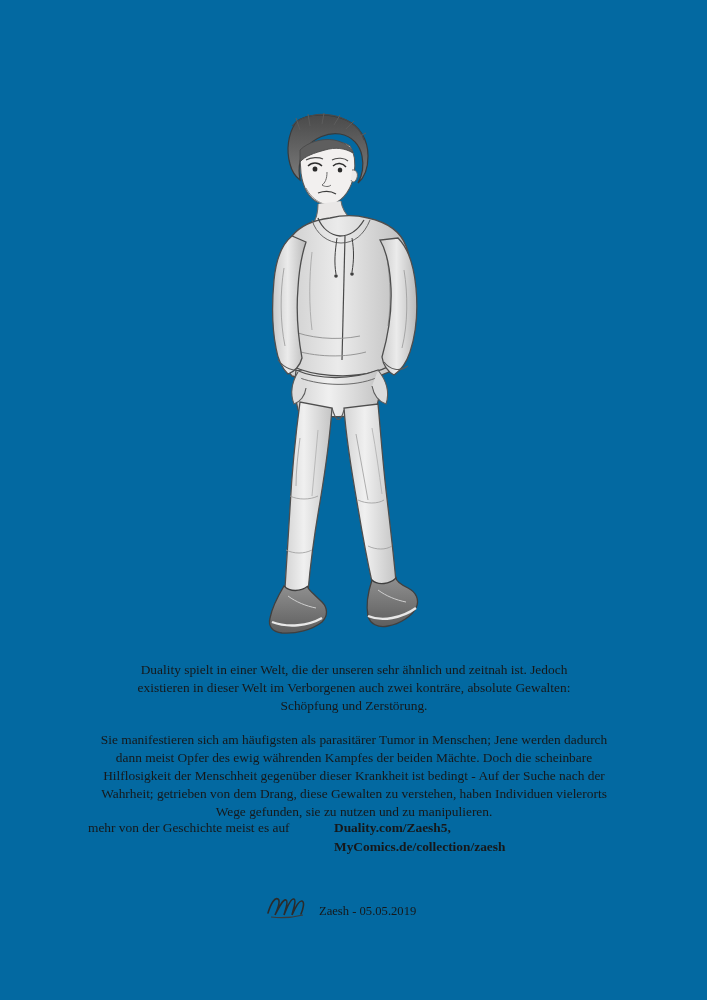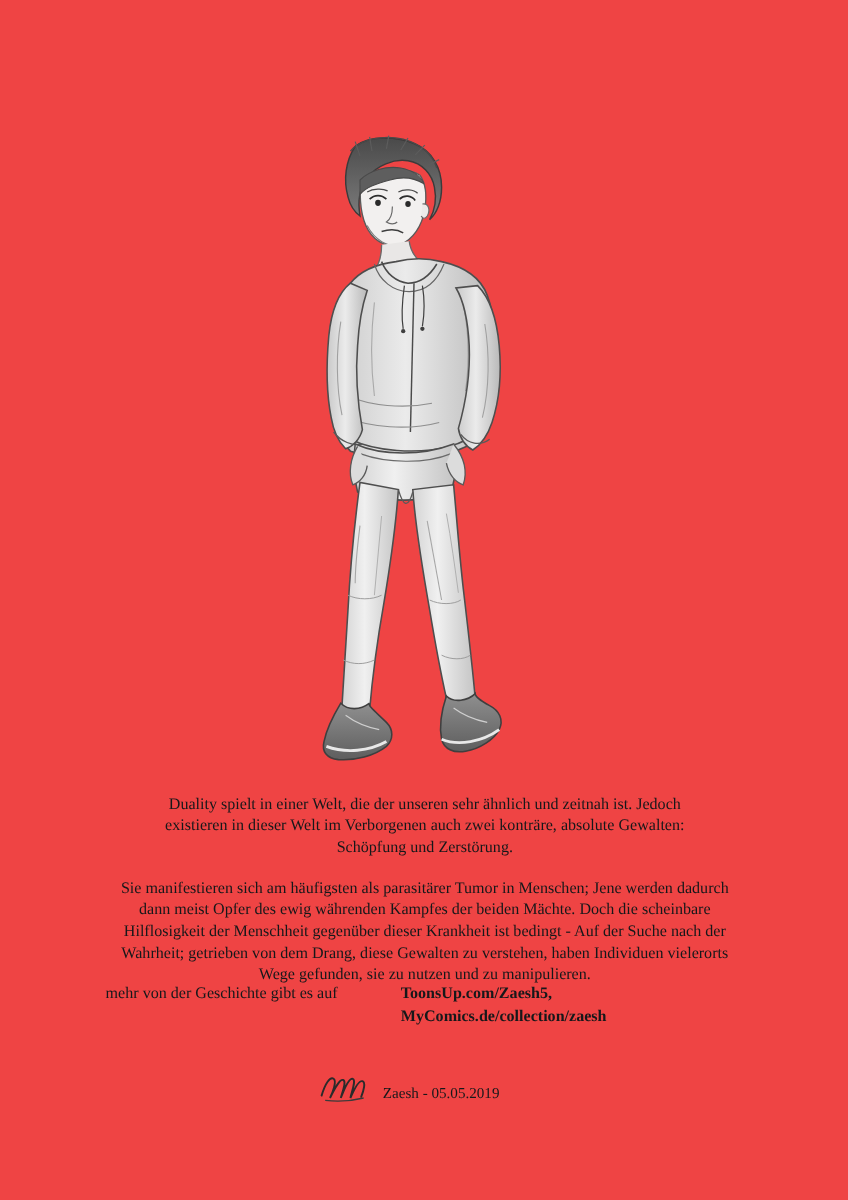"Duality spielt in einer Welt," .page { background: #ef4444 -> #0369a1 }
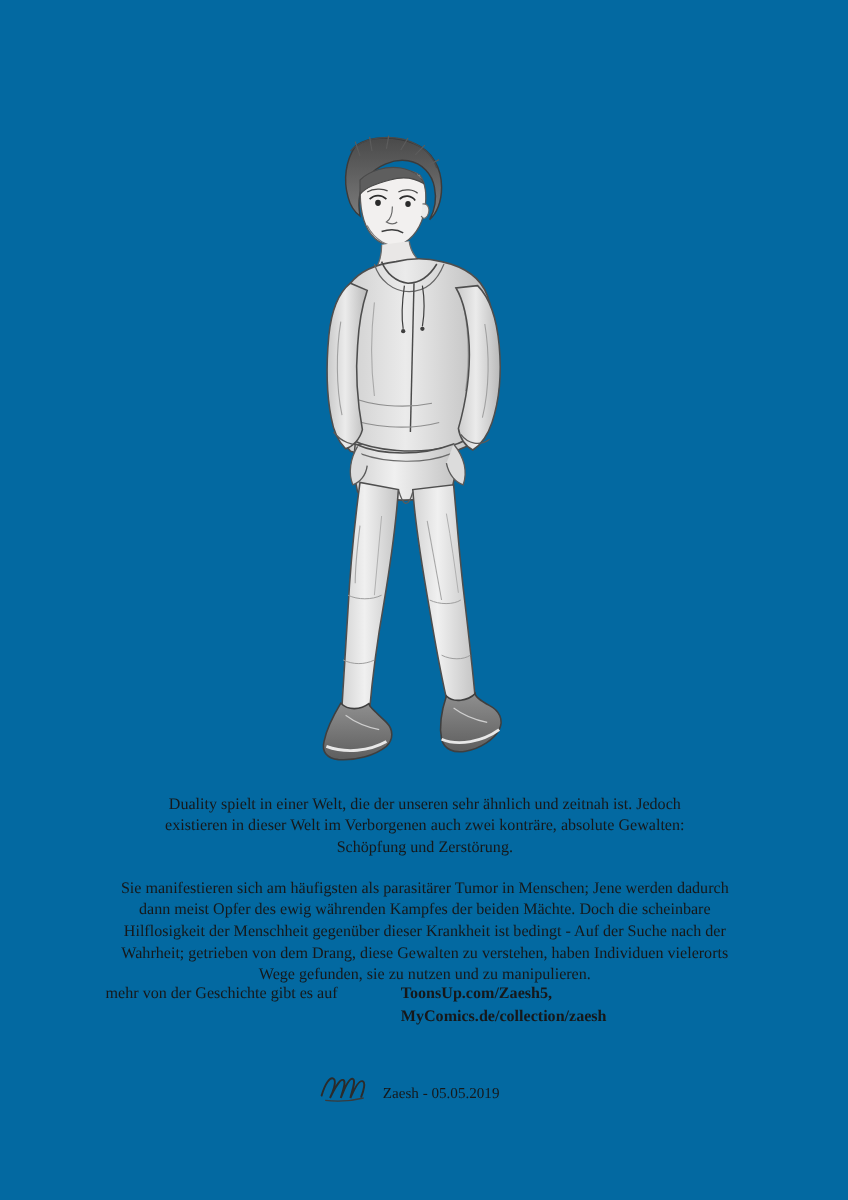"mehr von der Geschichte gibt" div.links-label { text: gibt -> meist }
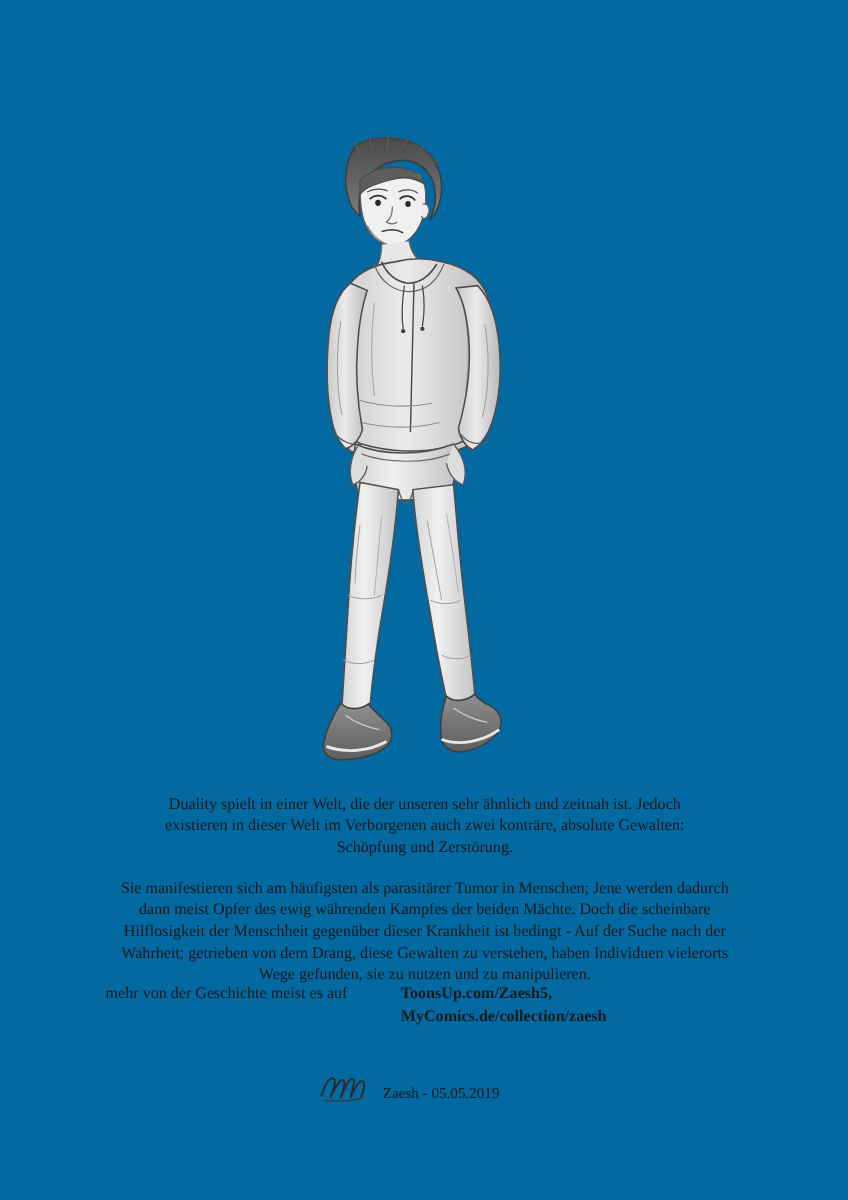"ToonsUp.com/Zaesh5," div { text: ToonsUp.com/Zaesh5 -> Duality.com/Zaesh5 }
